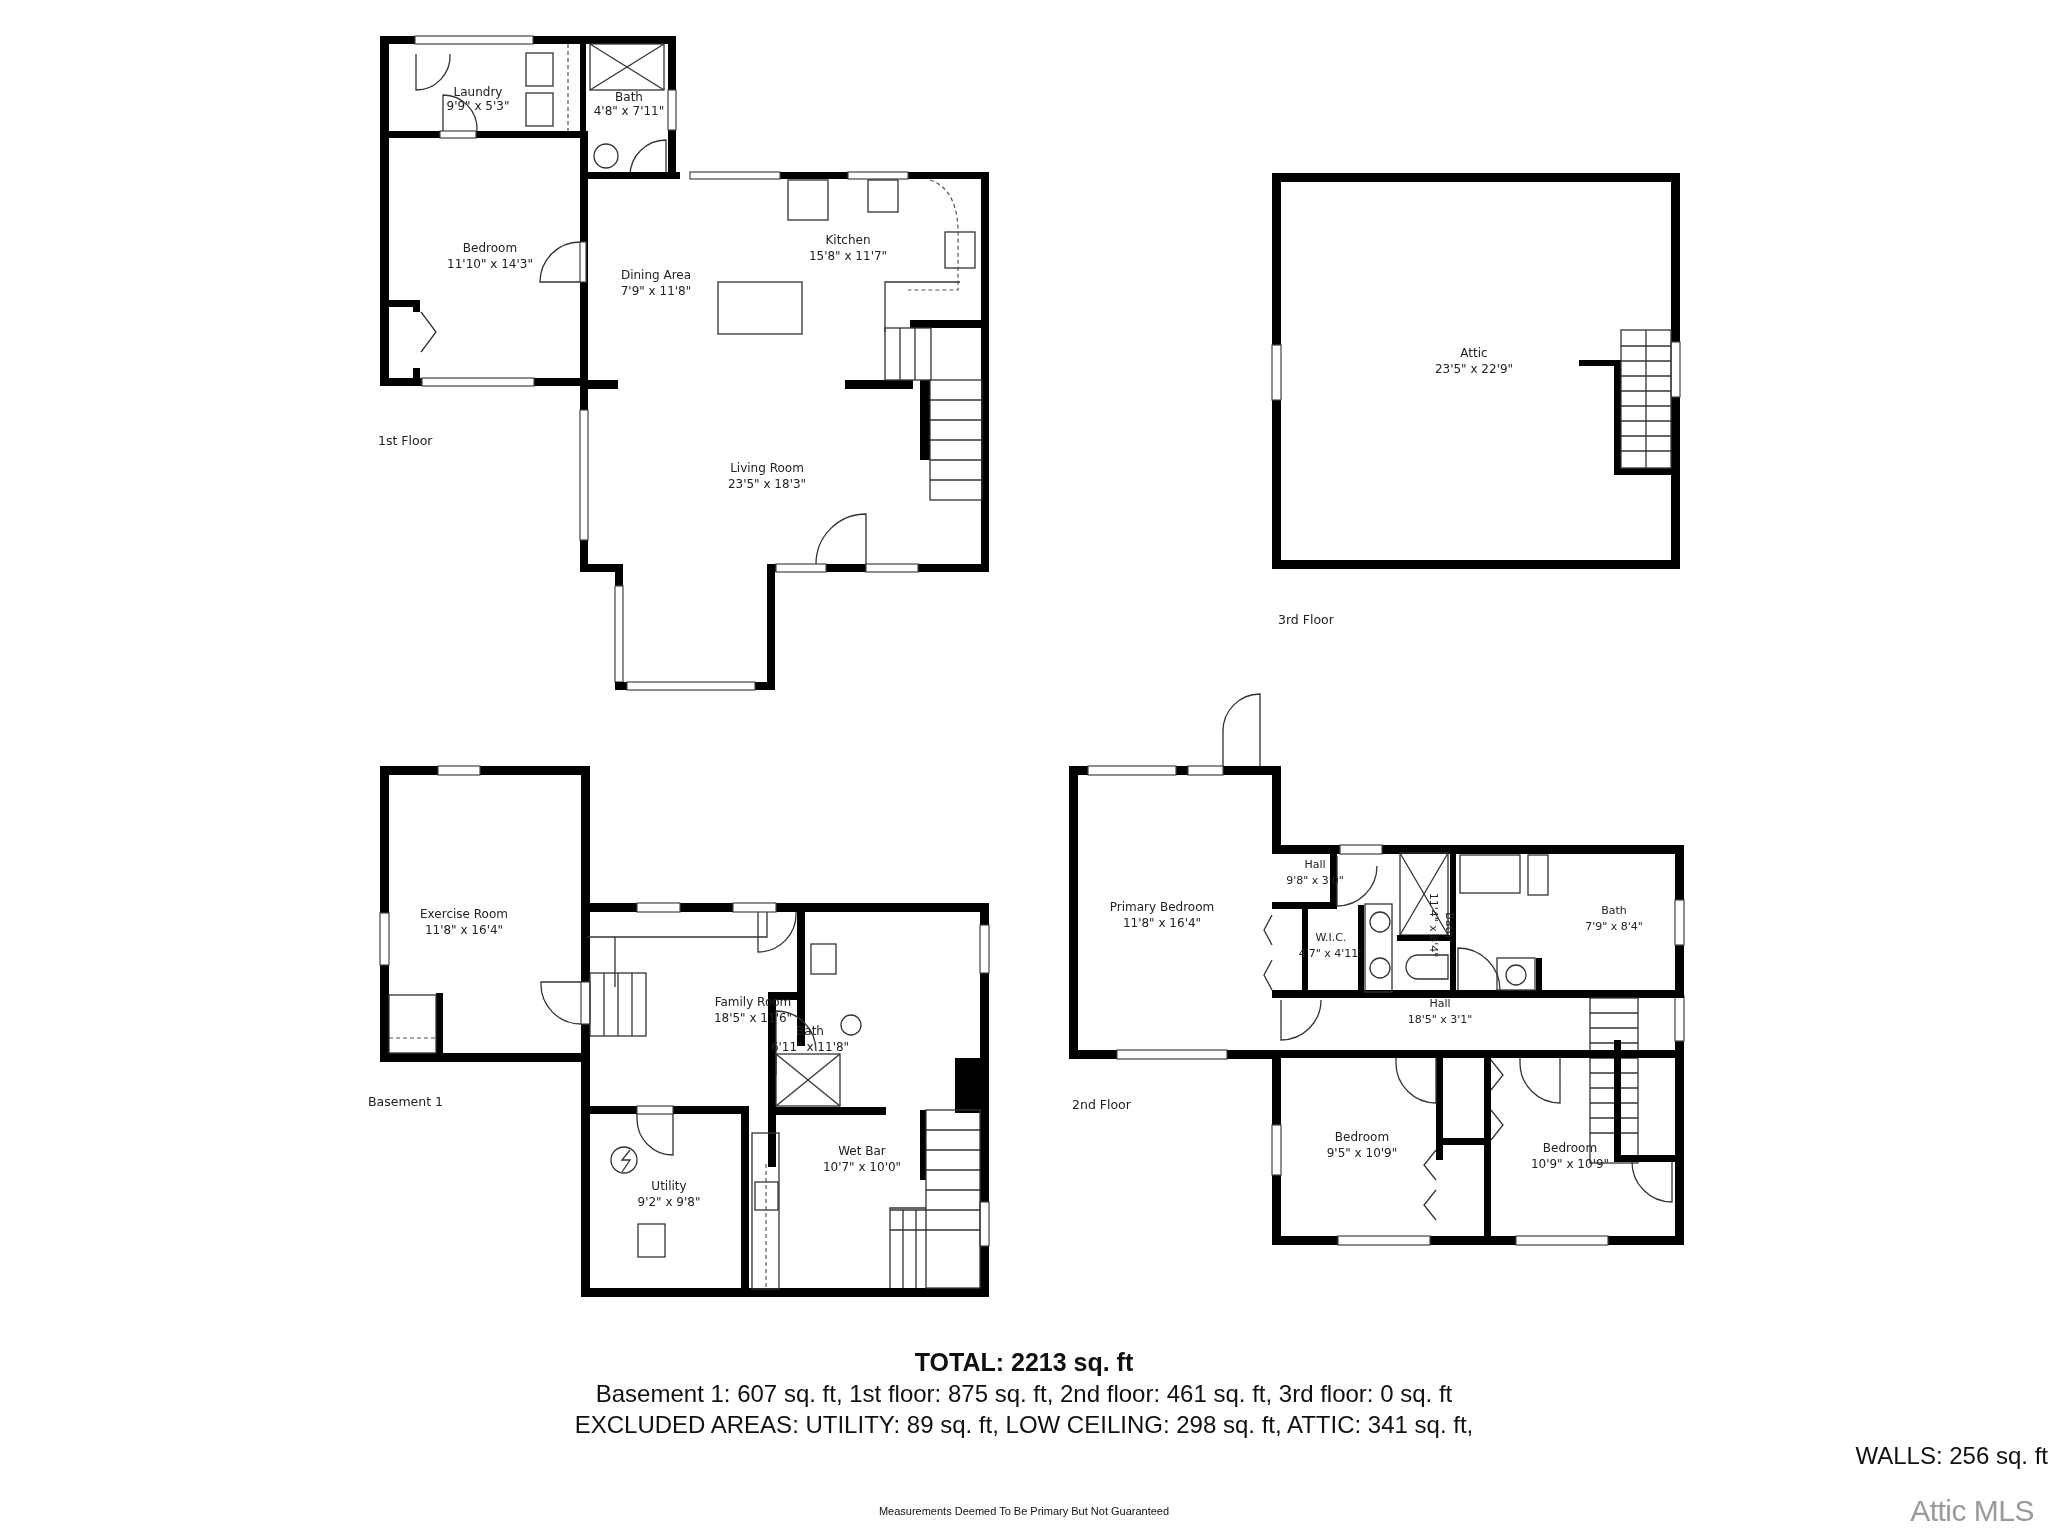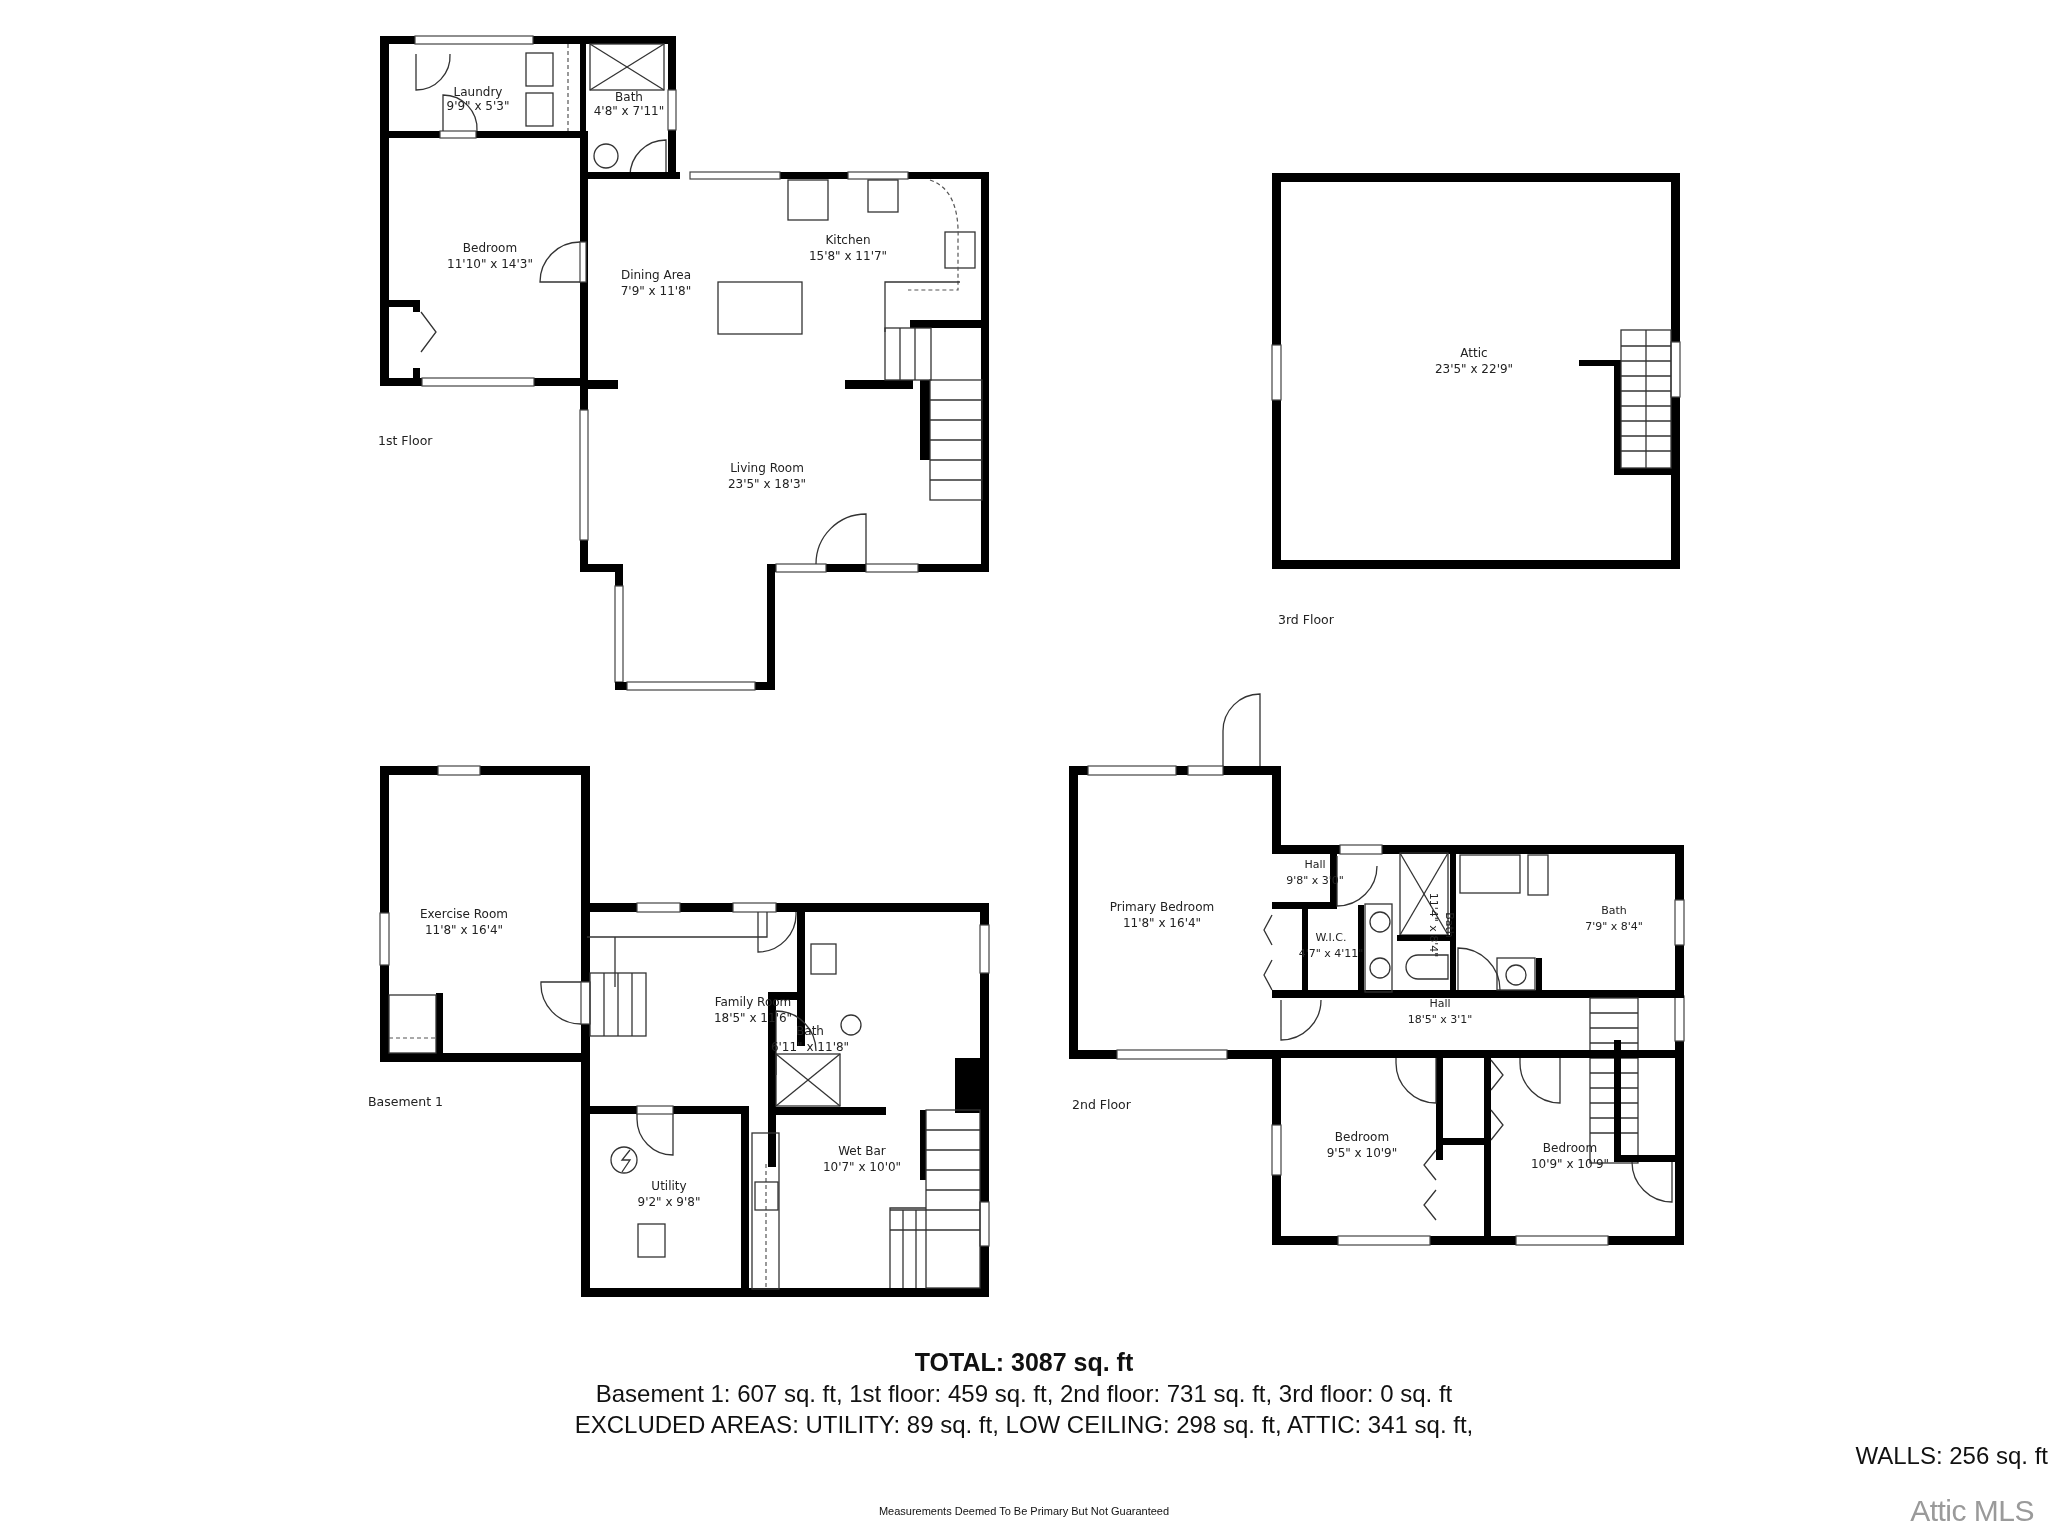"TOTAL: 3087 sq. ft" div.footer { text: 3087 -> 2213 }
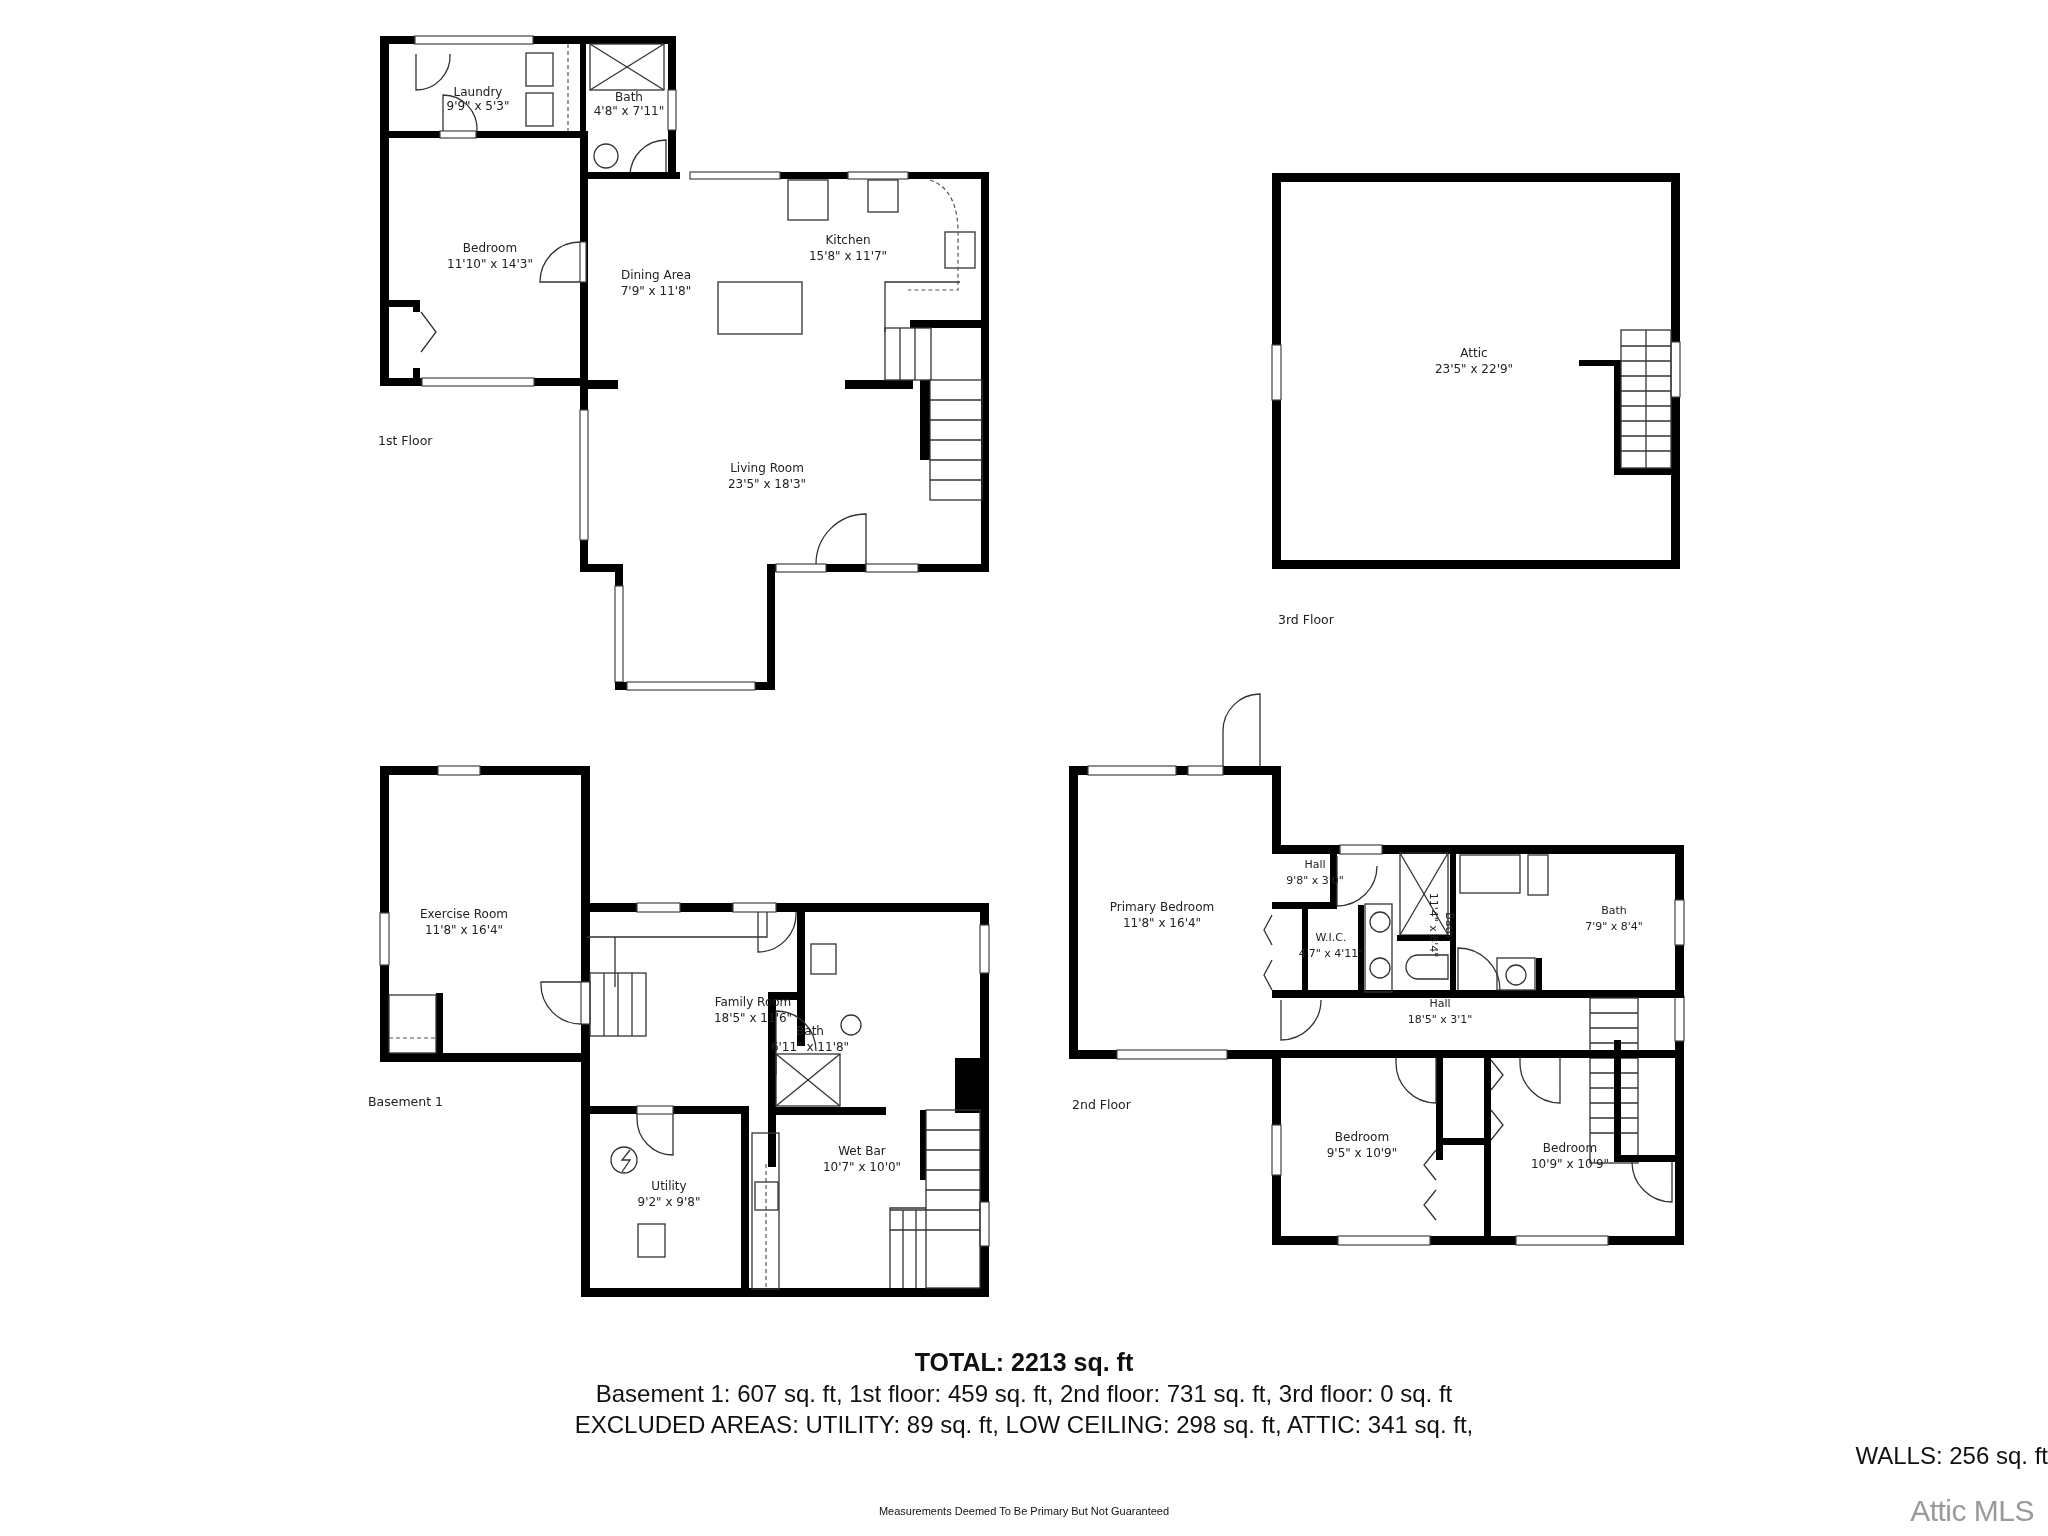"Basement 1: 607 sq. ft," div.footer { text: 459 sq. ft, 2nd floor: 731 -> 875 sq. ft, 2nd floor: 461 }
